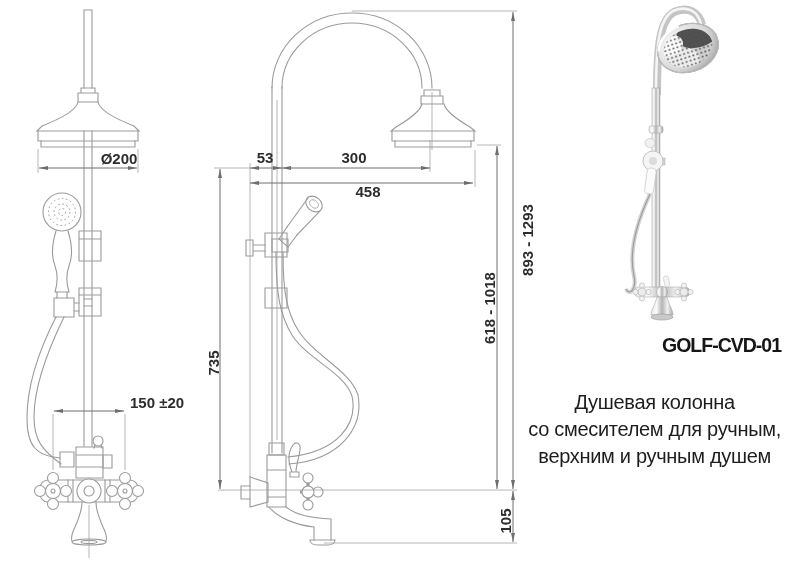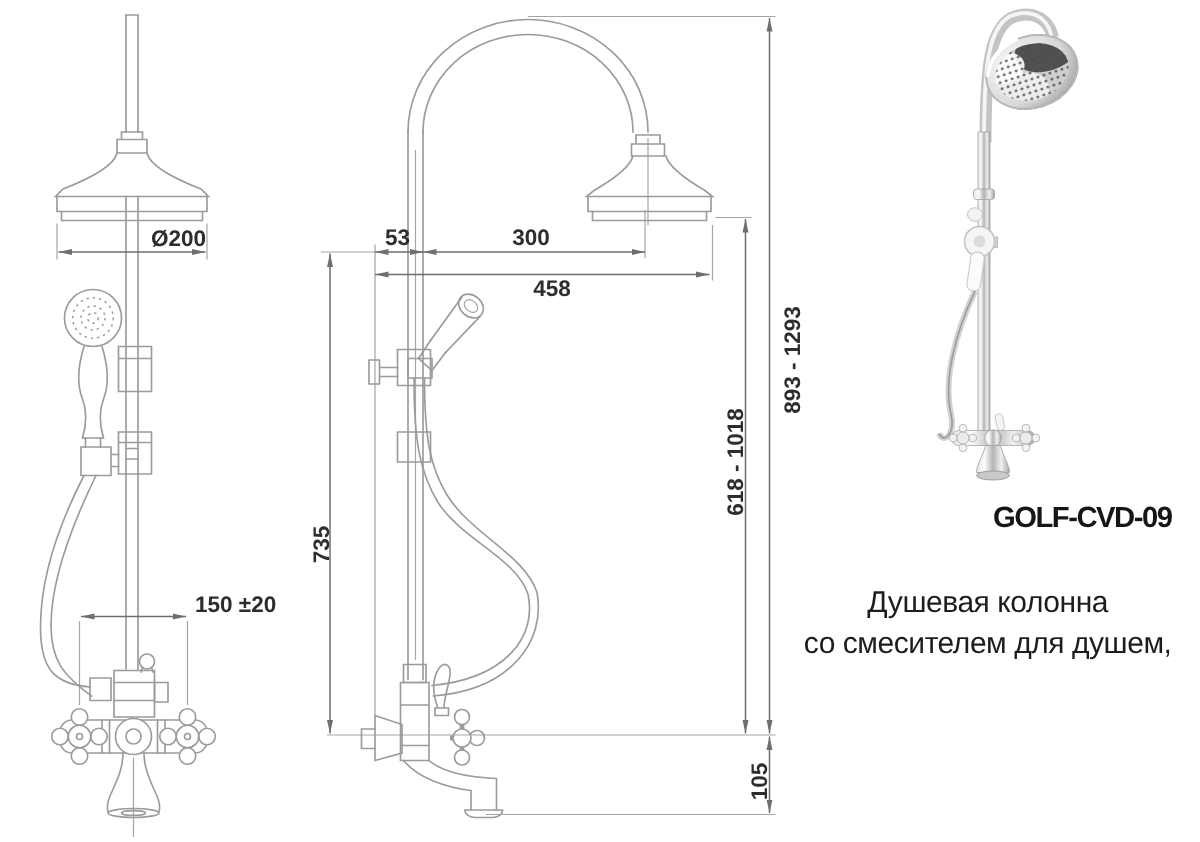"GOLF-CVD-09" div.model { text: GOLF-CVD-09 -> GOLF-CVD-01 }
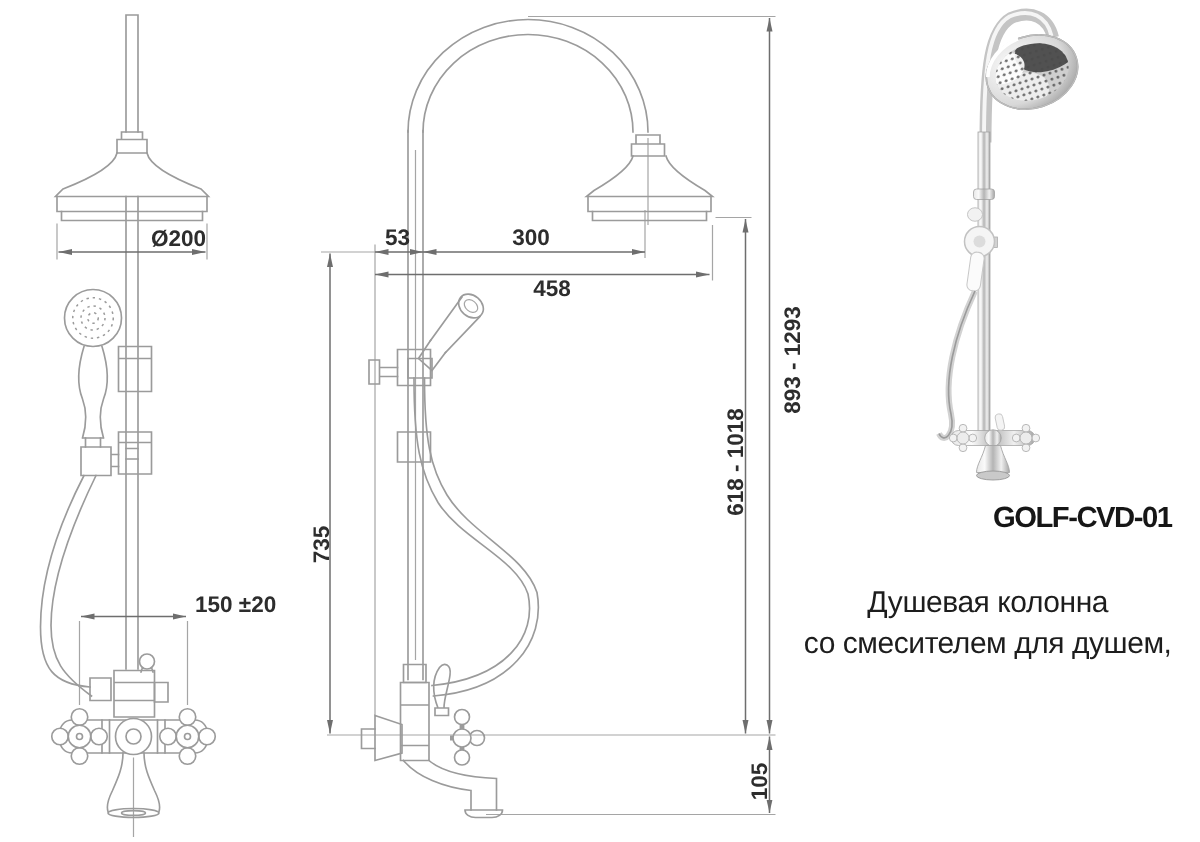"со смесителем для душем," div { text: душем -> ручным }
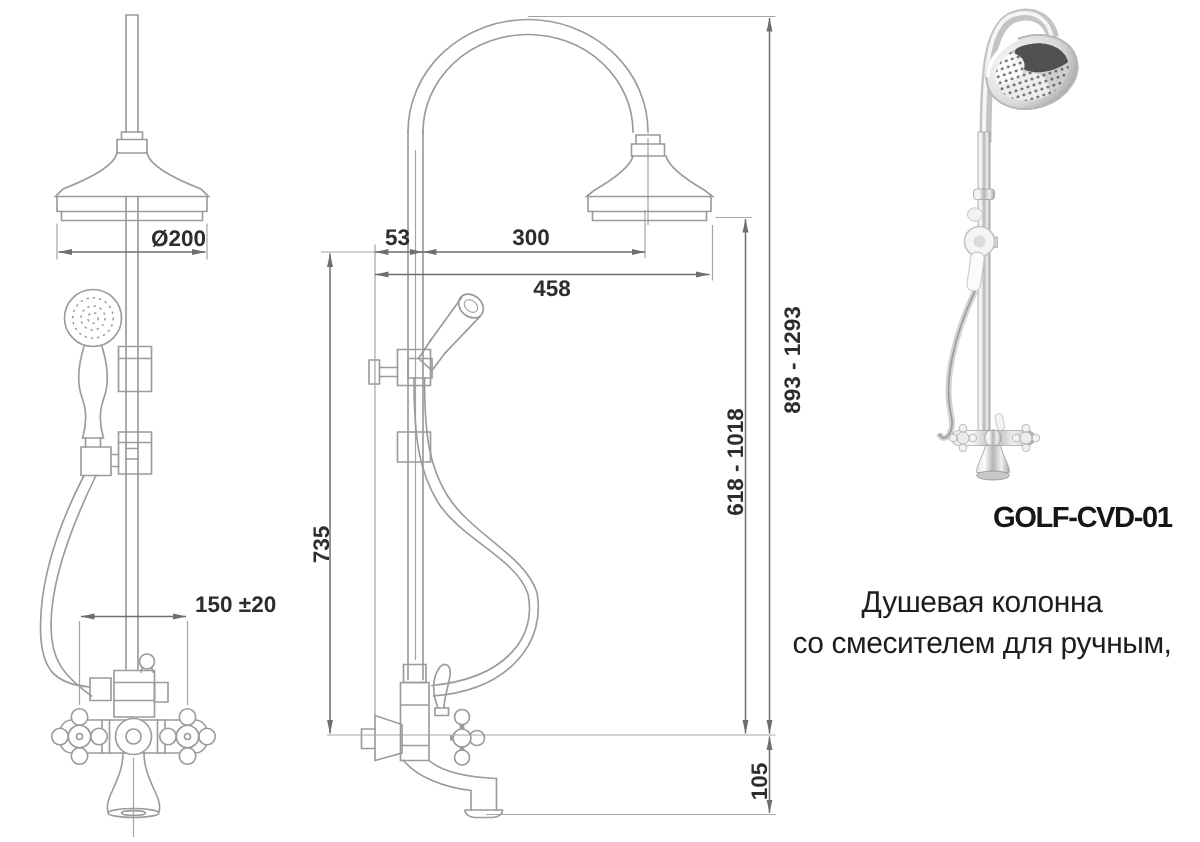"верхним и ручным душем" div { html: none -> <div>верхним и ручным душем</div> }
